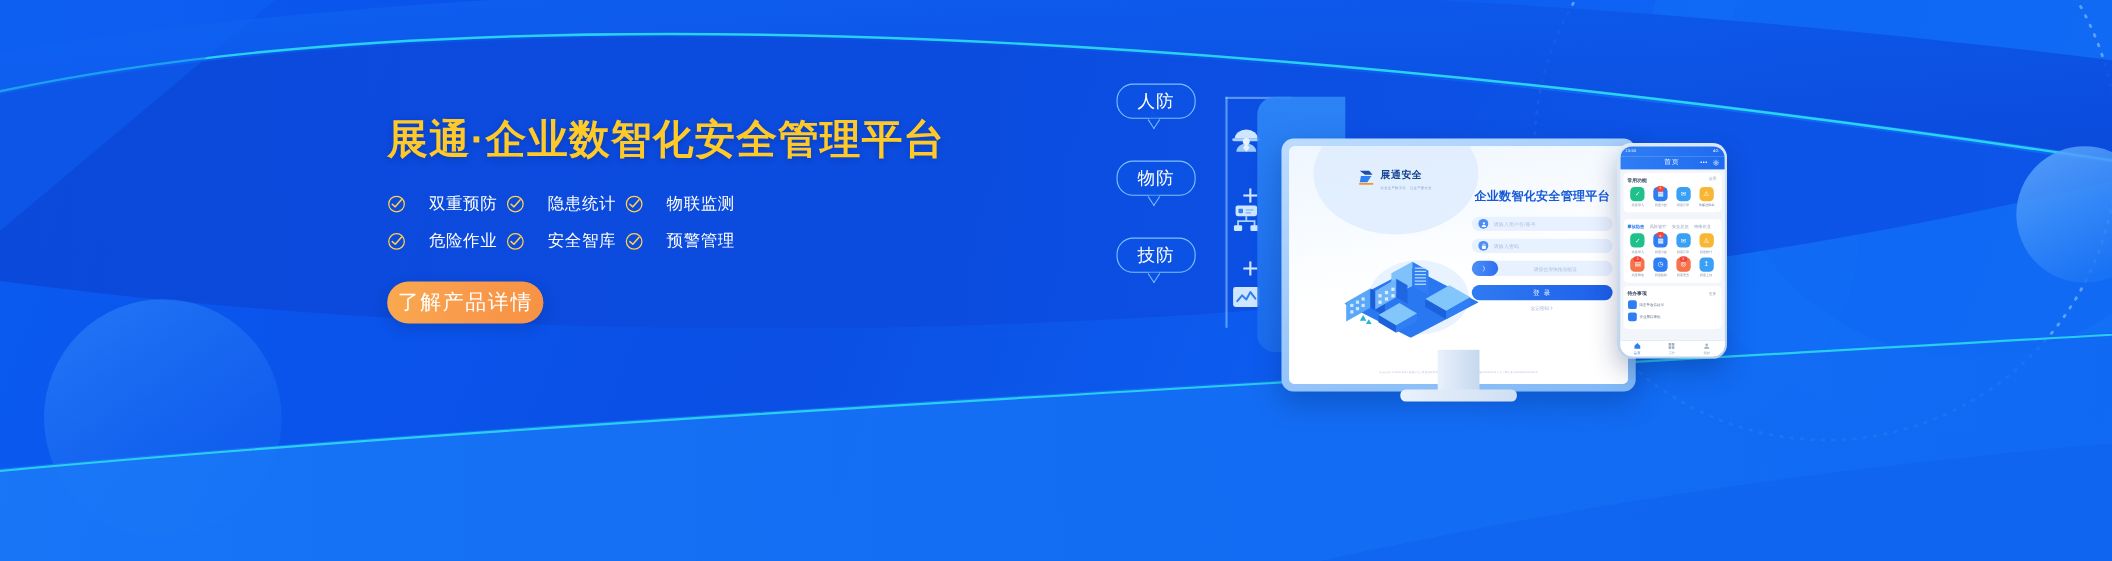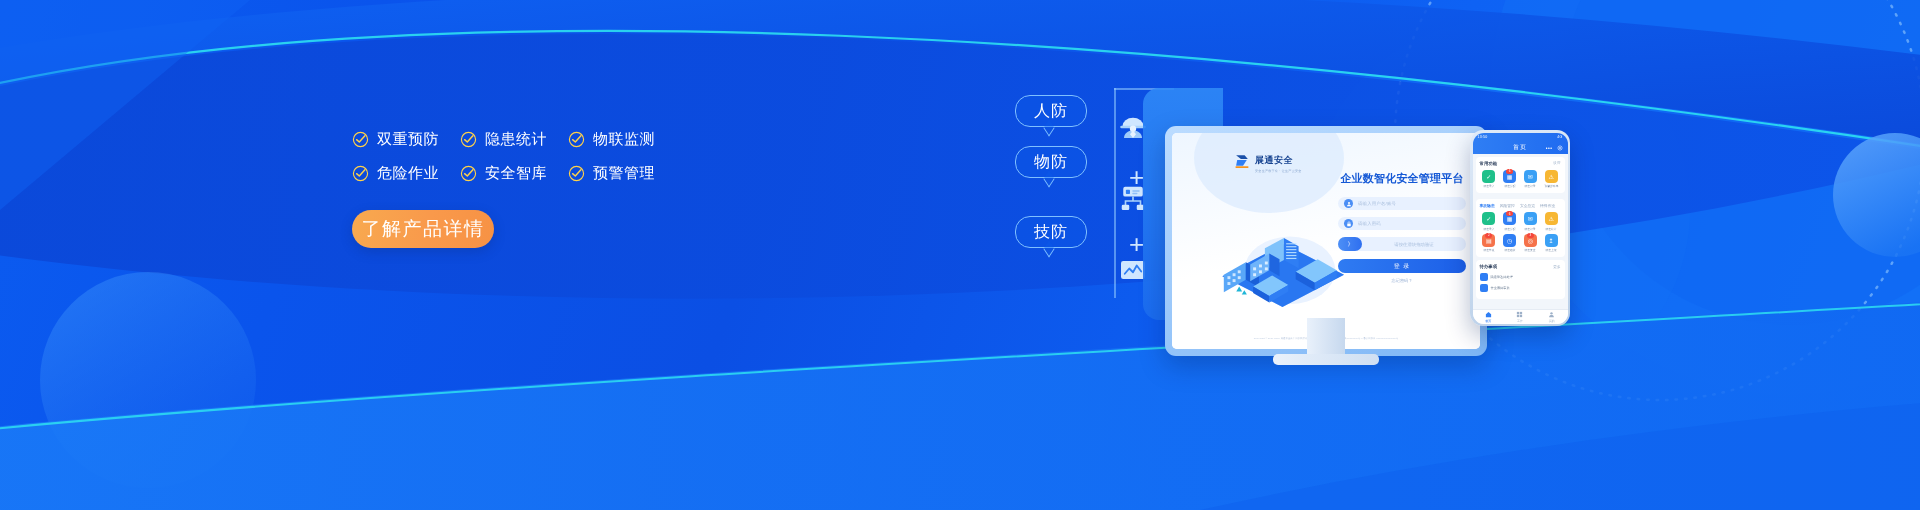"人防" .tag-1 { margin-top: 19px -> none }
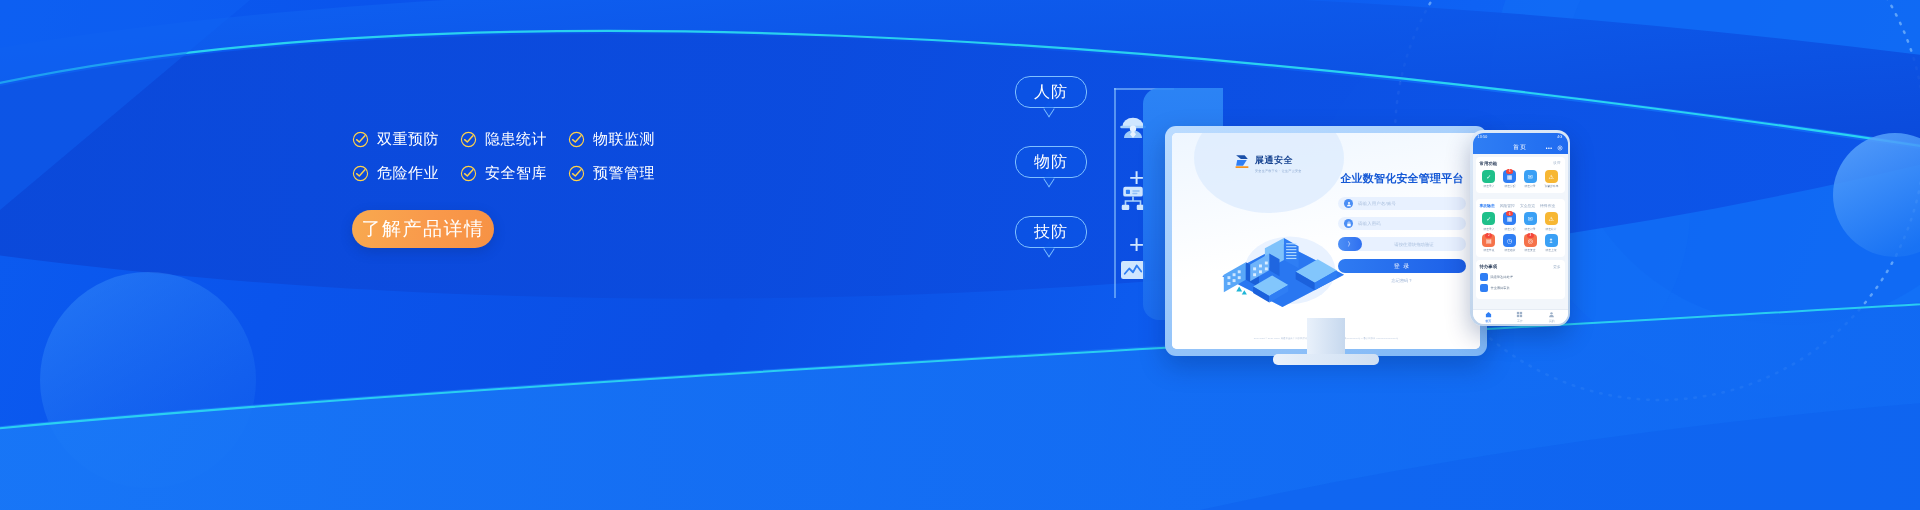"展通·企业数智化安全管理平台" h1.title { html: none -> <h1>展通·企业数智化安全管理平台</h1> }
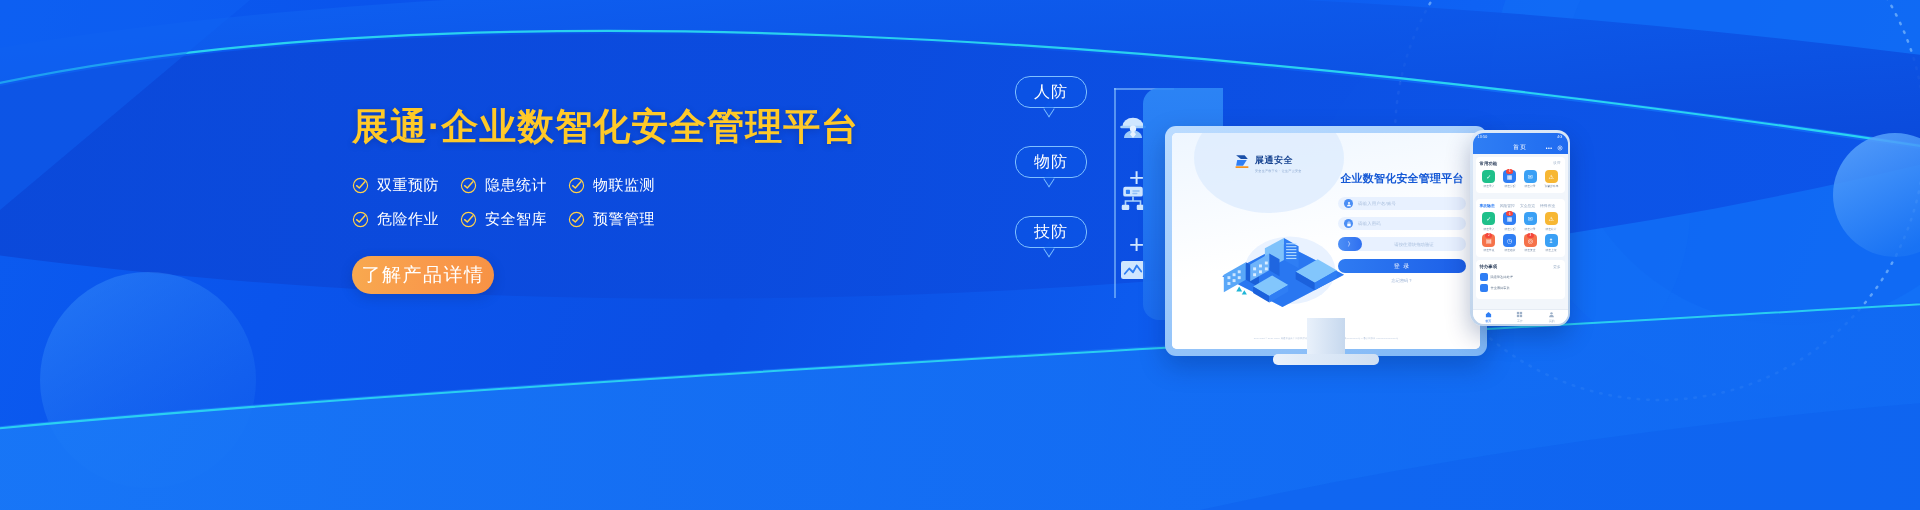"双重预防" .feat { gap: 8px -> 21px }
